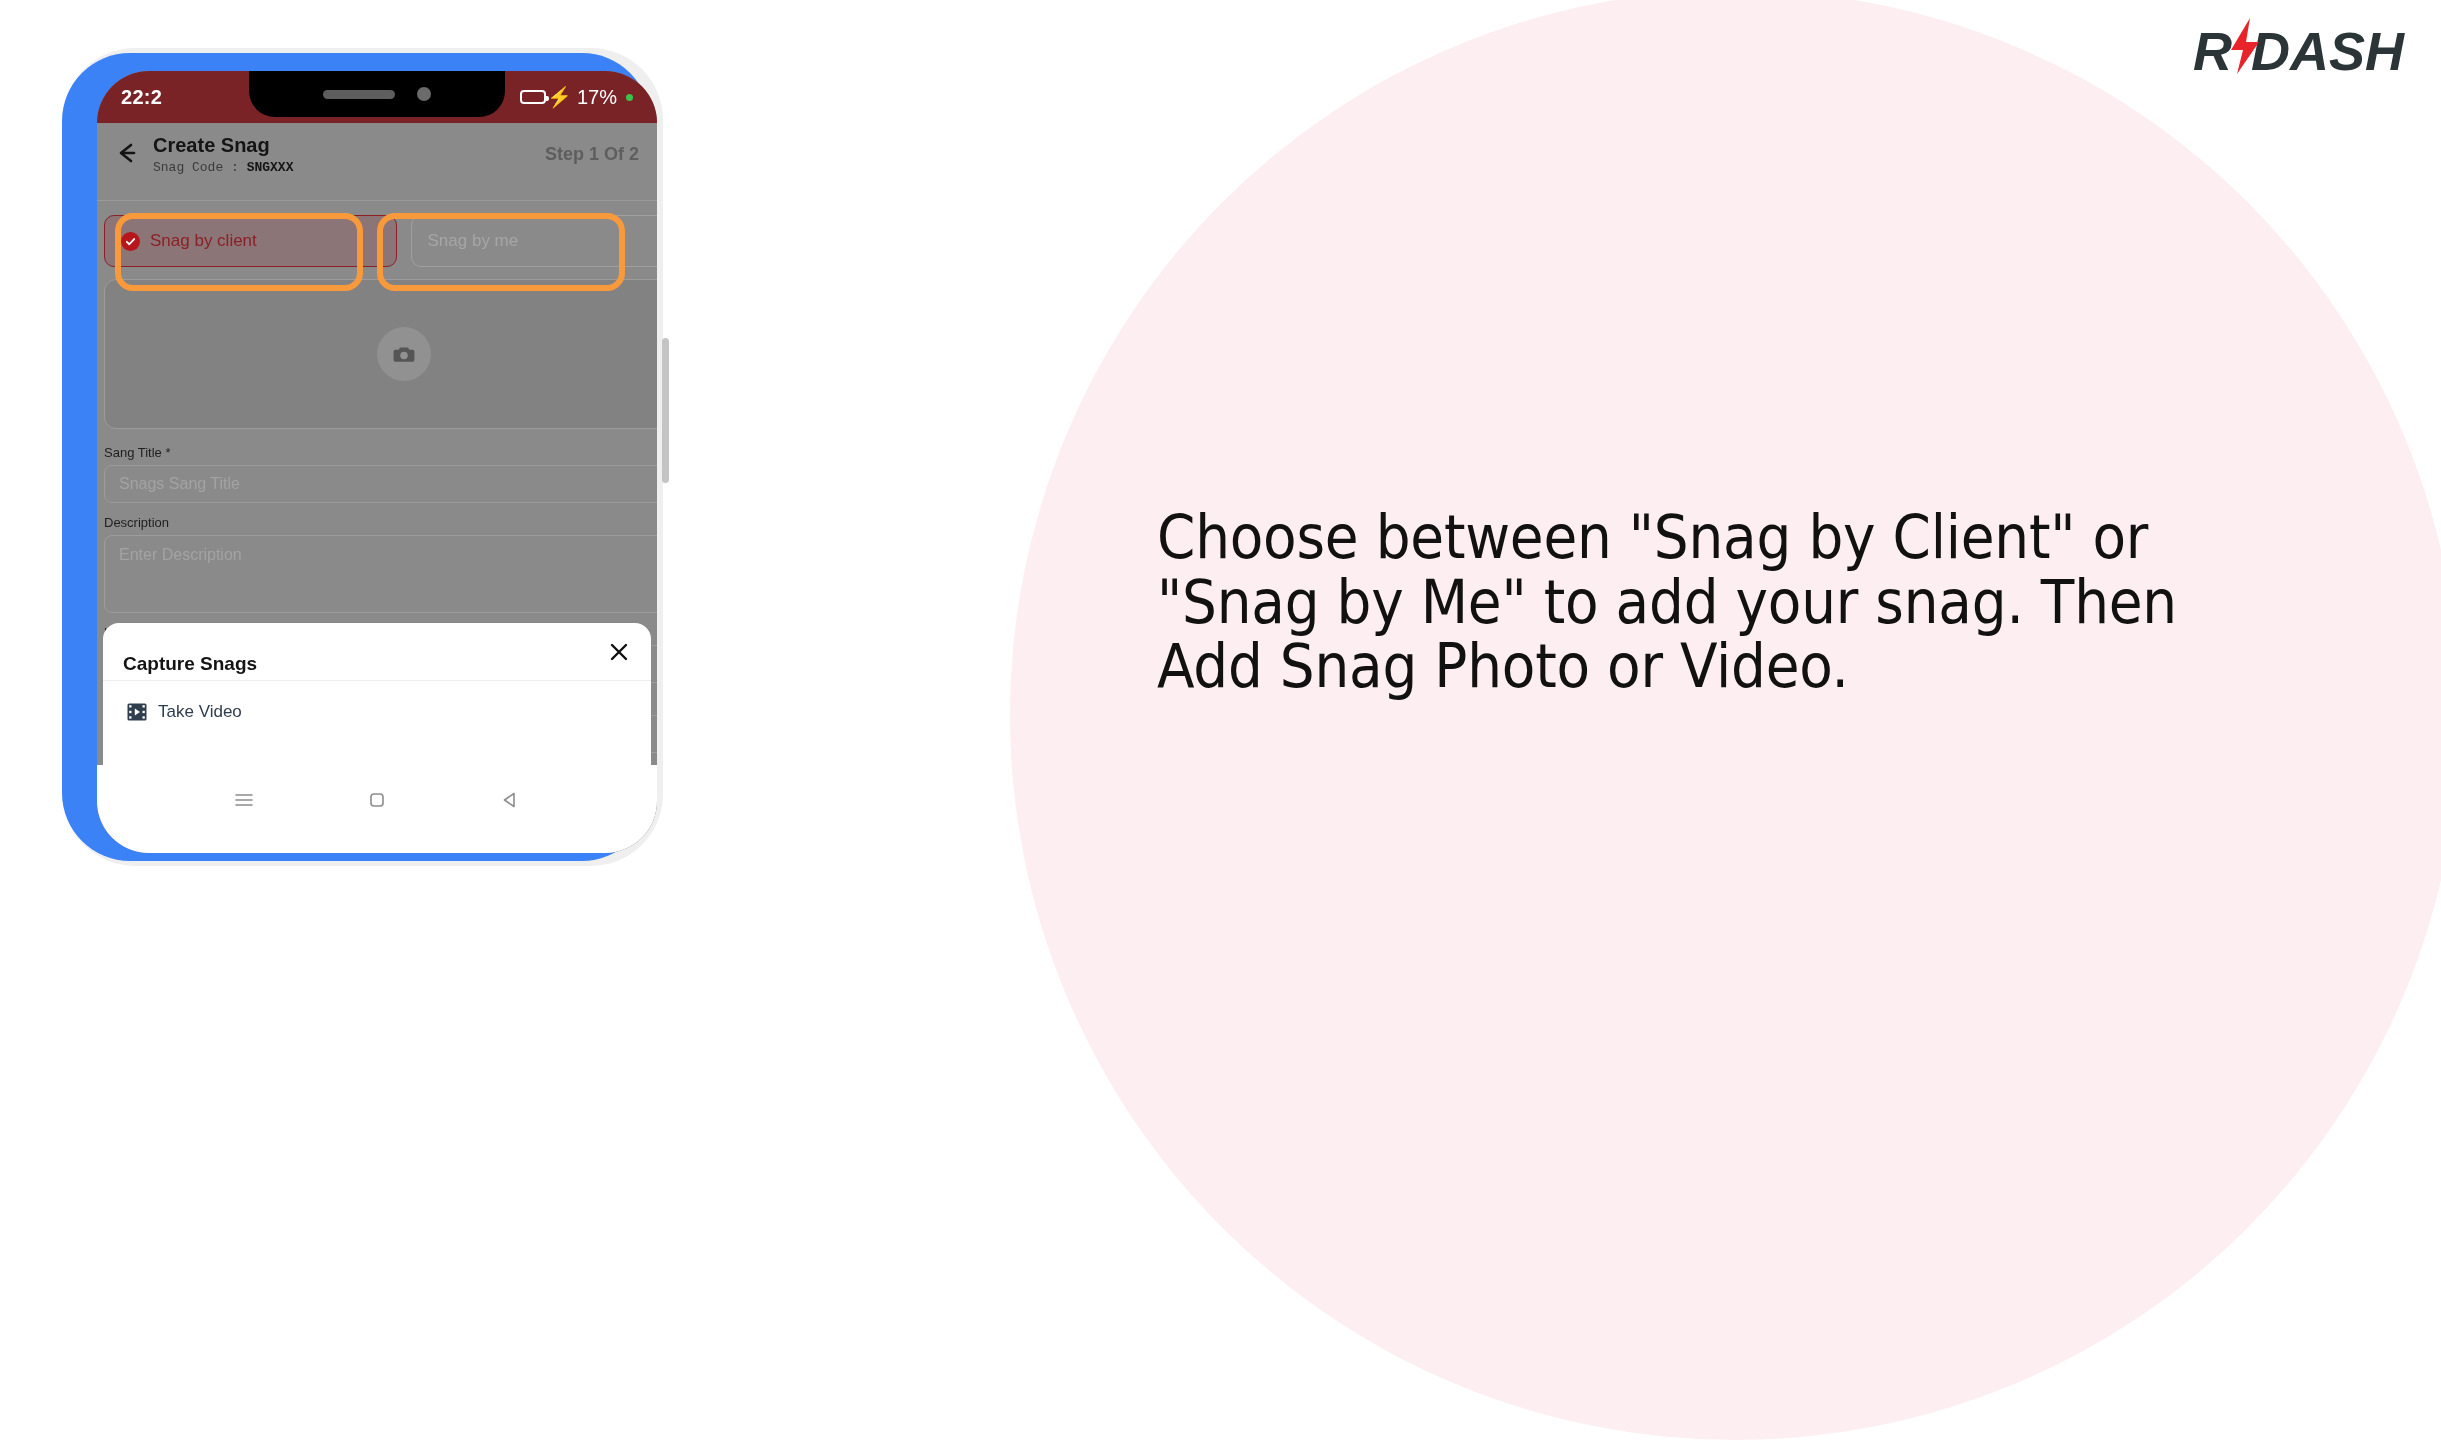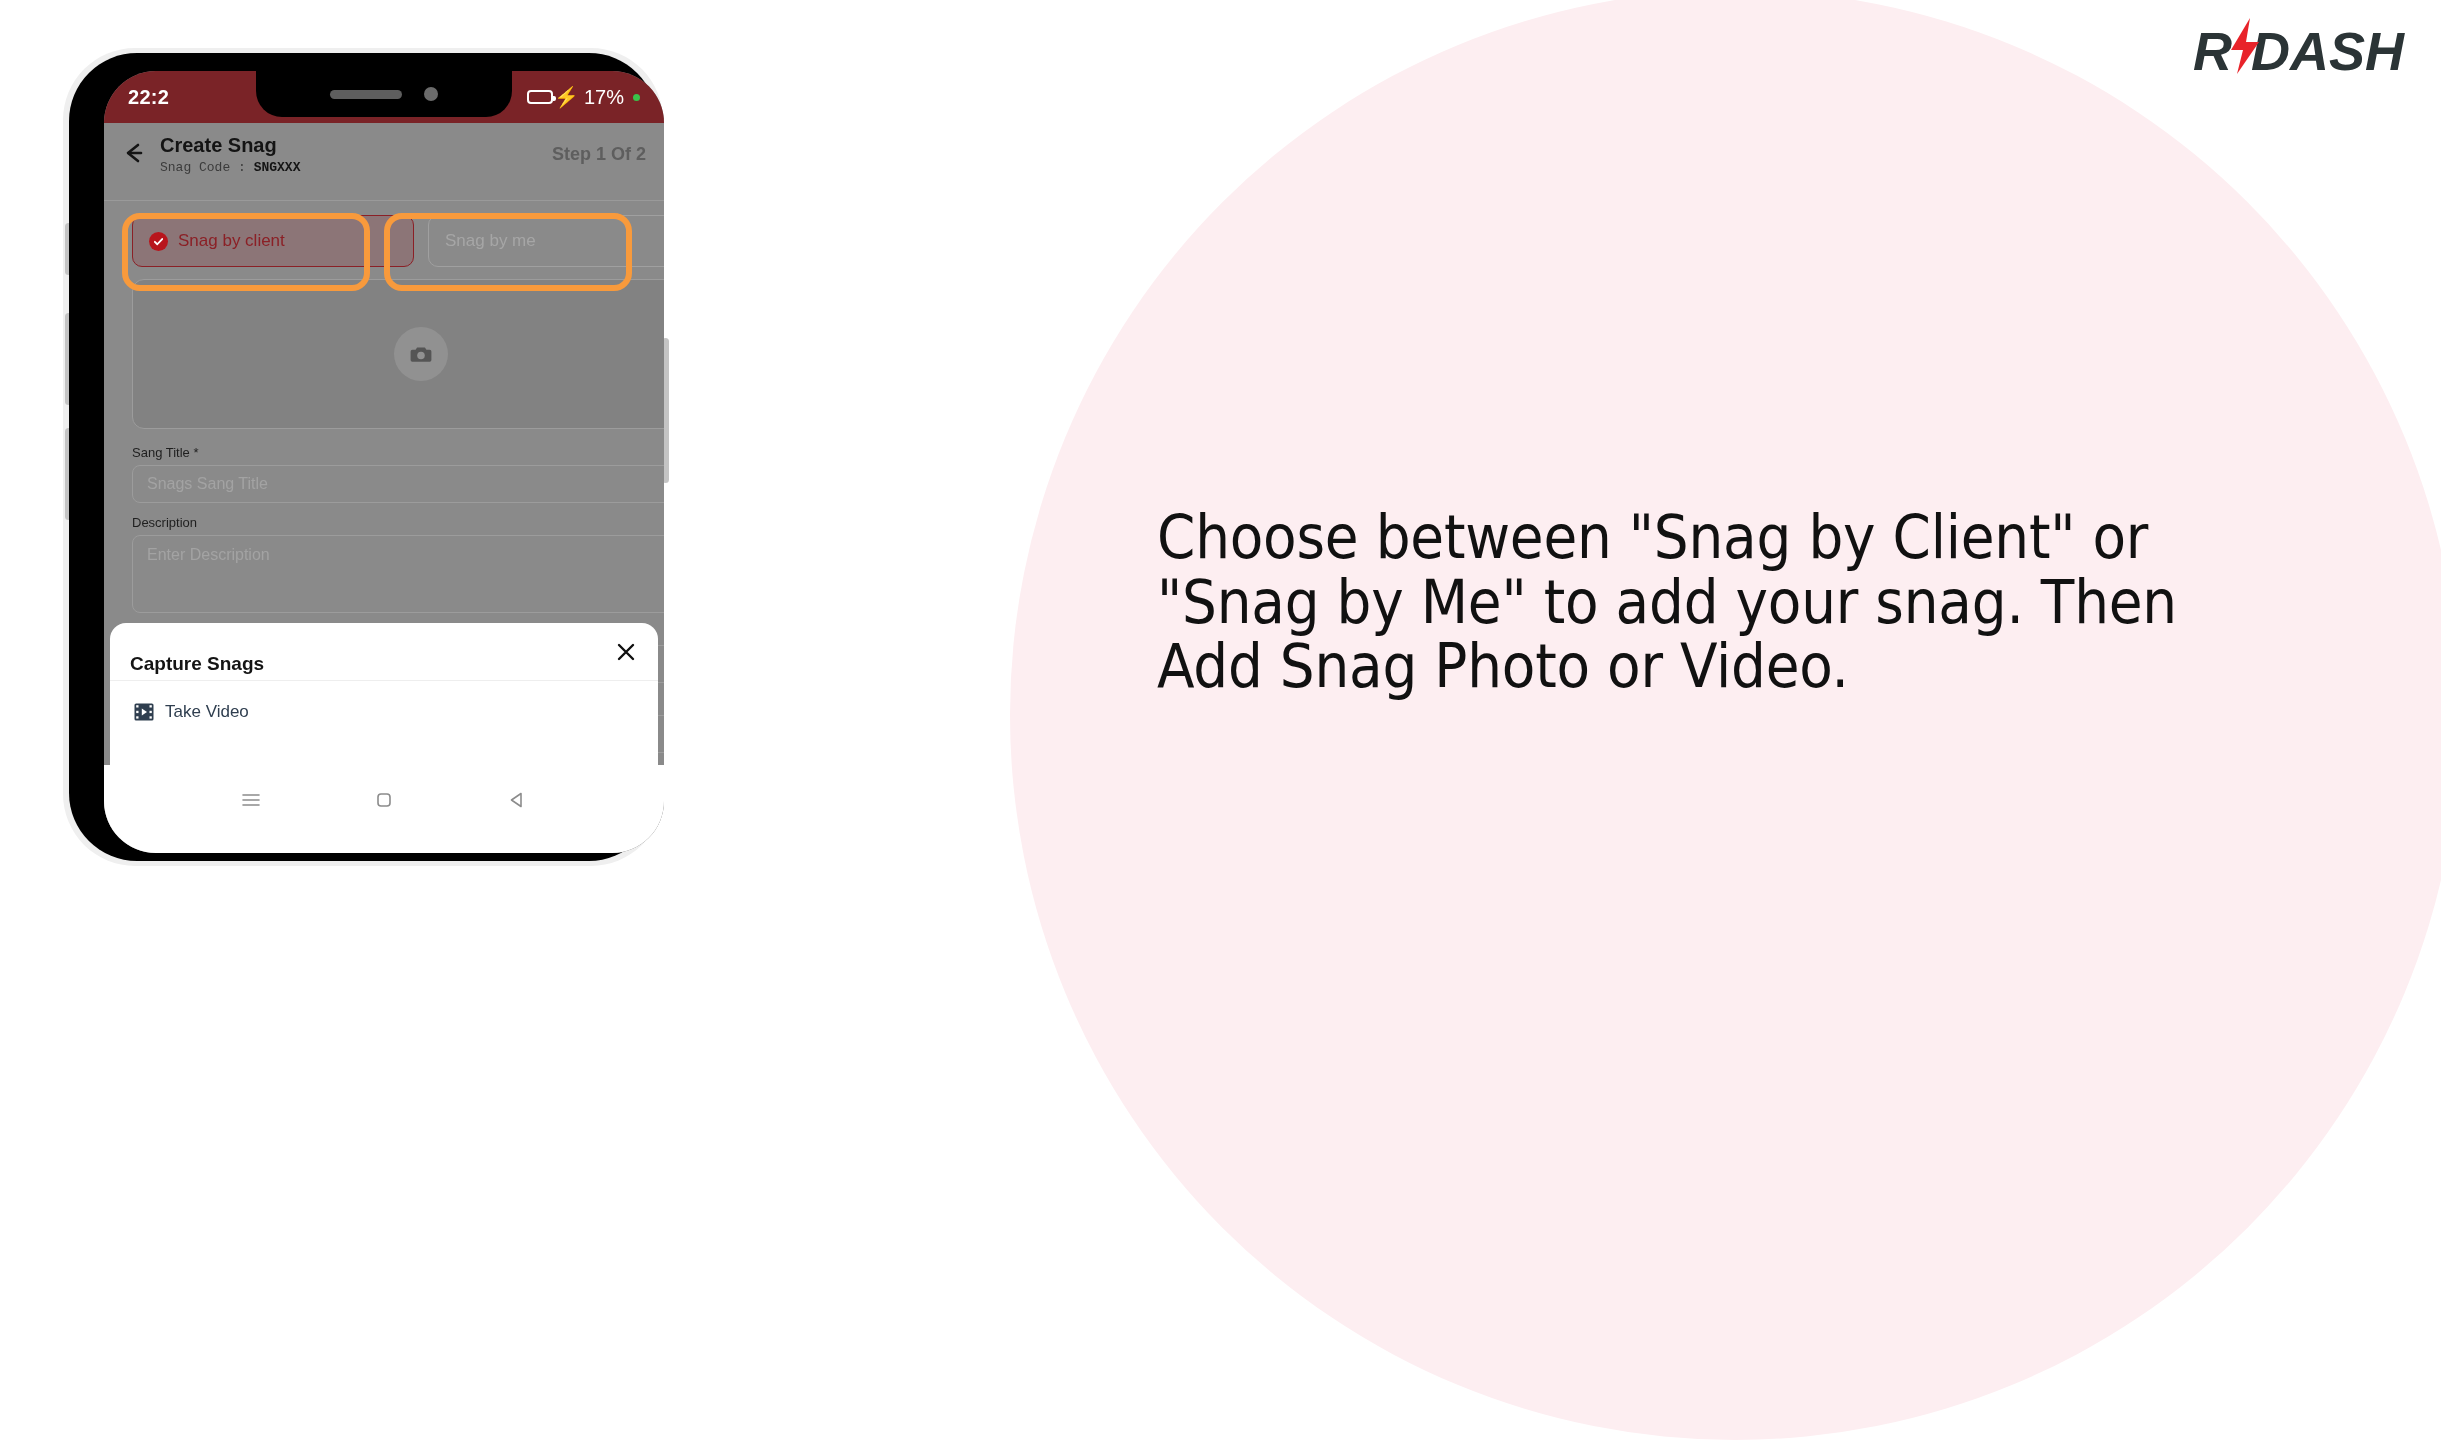"22:2" .phone-body { background: #000000 -> #3b82f6; left: 21px -> 14px }
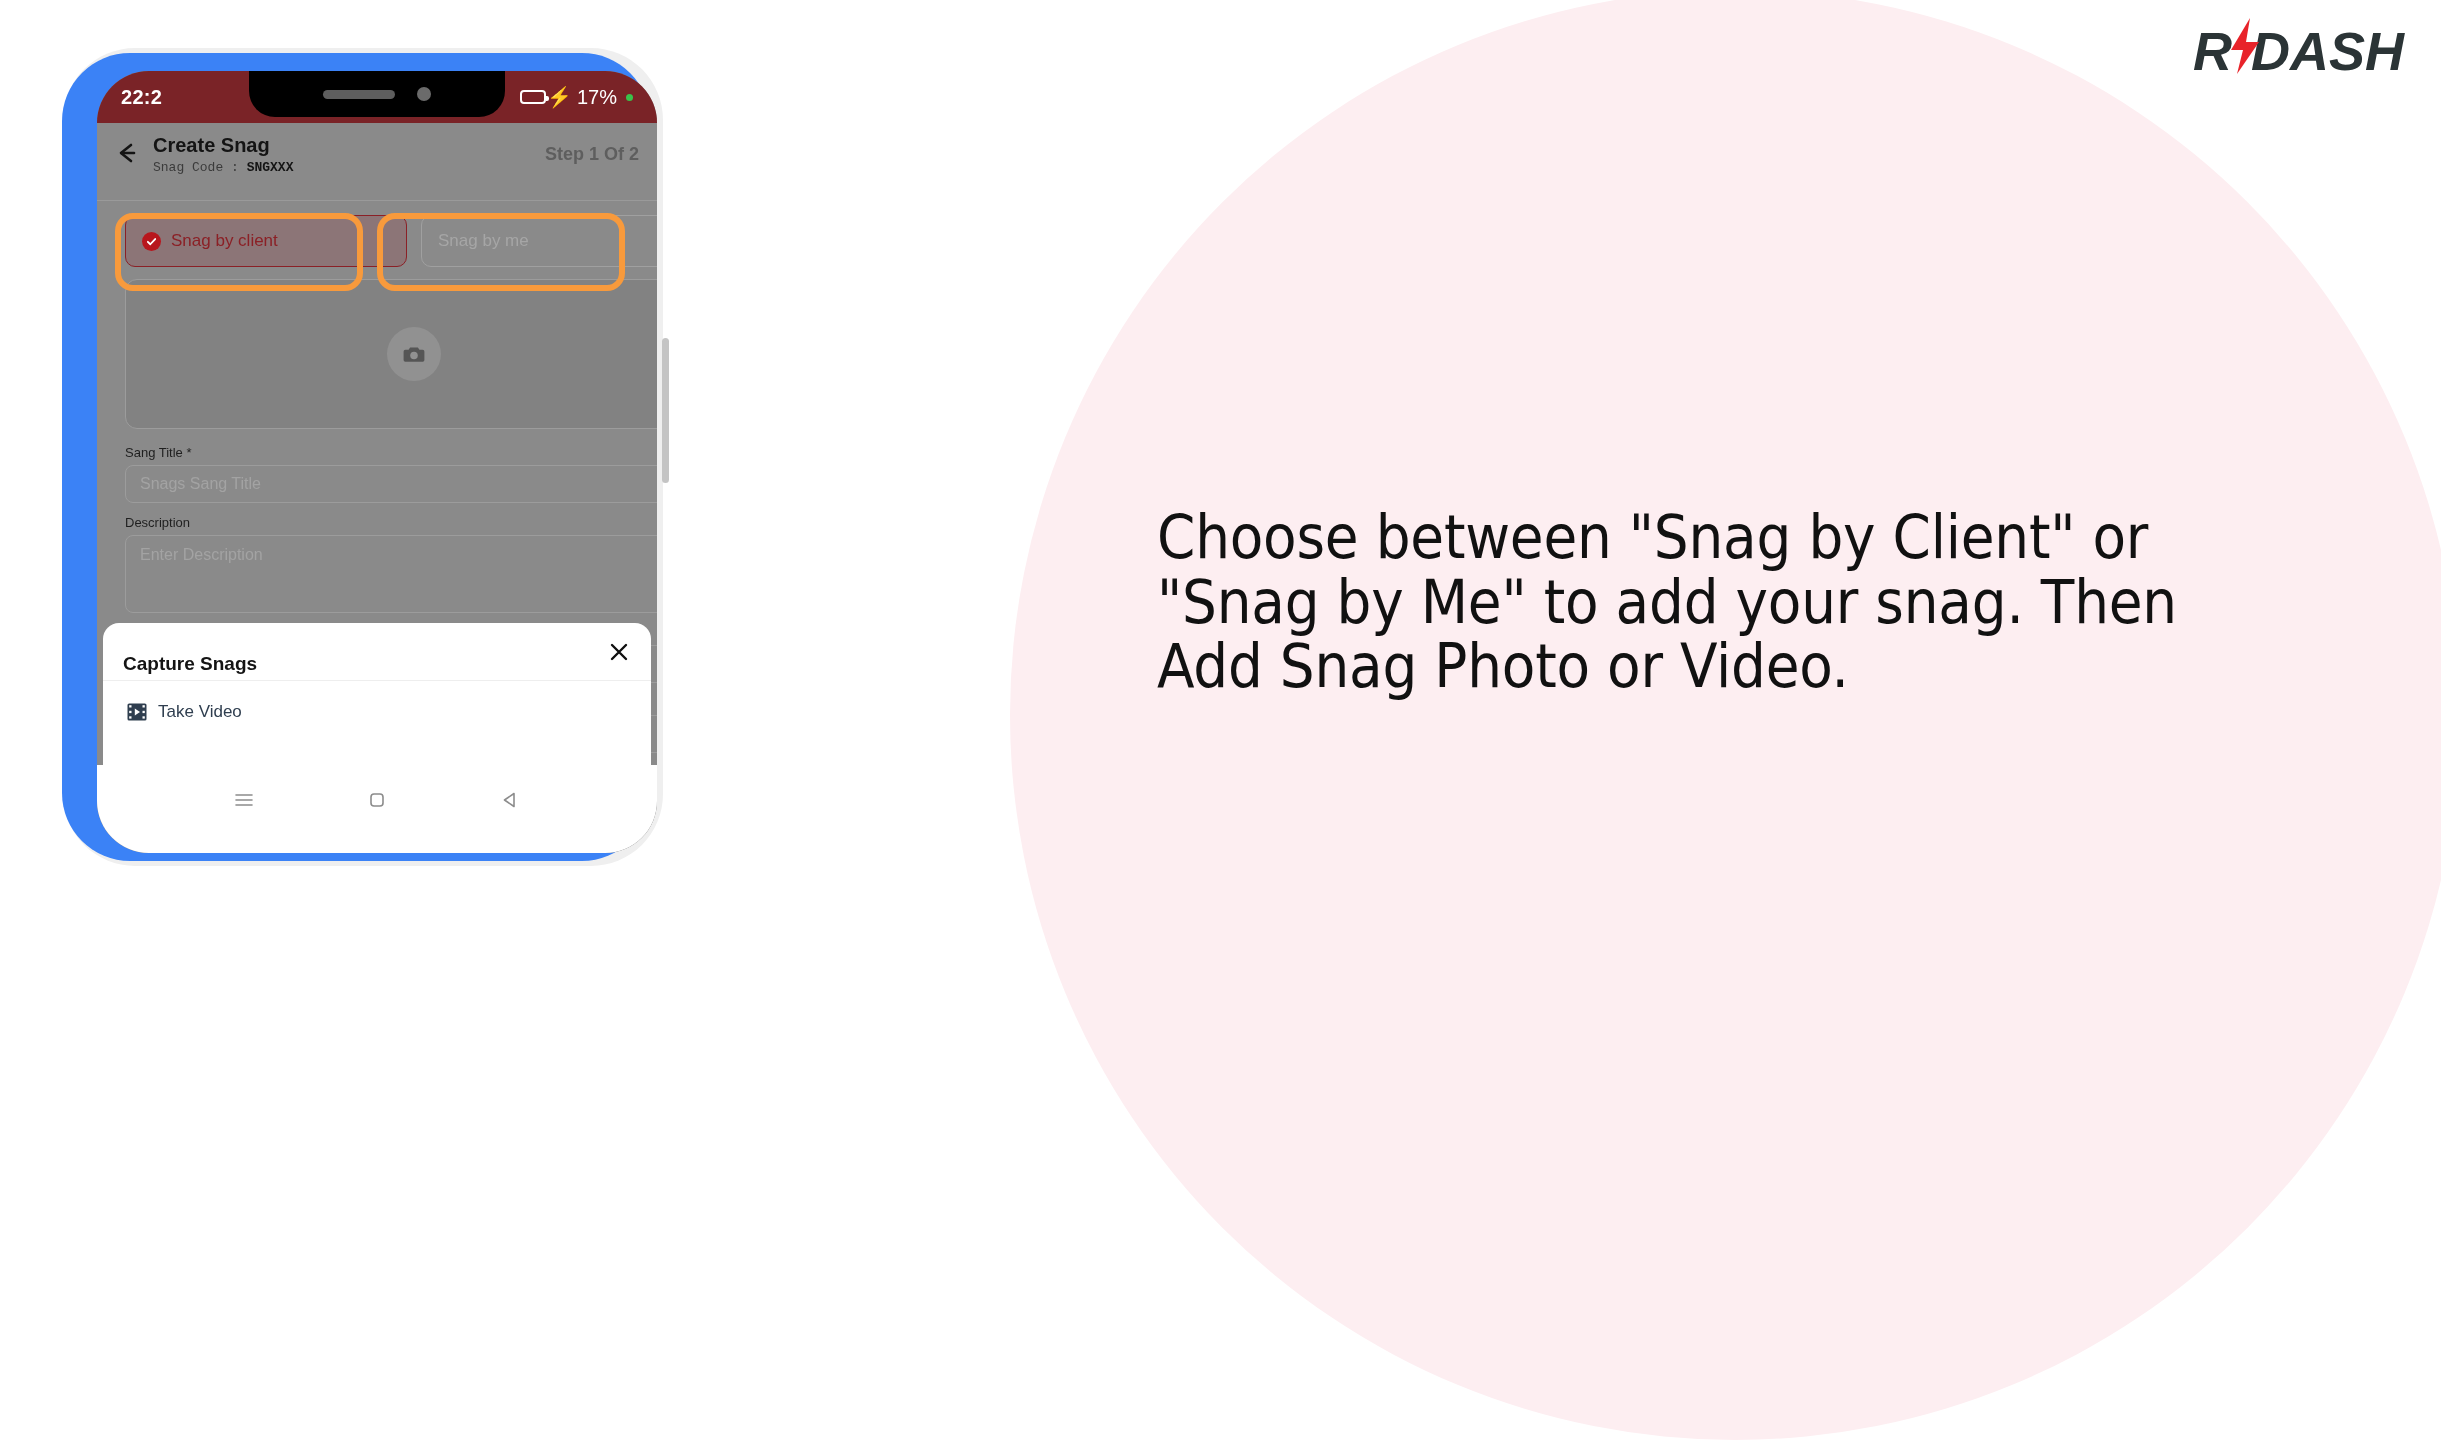"Snag by client" .app-body { padding: 14px 22px 0 28px -> 14px 22px 0 7px }
